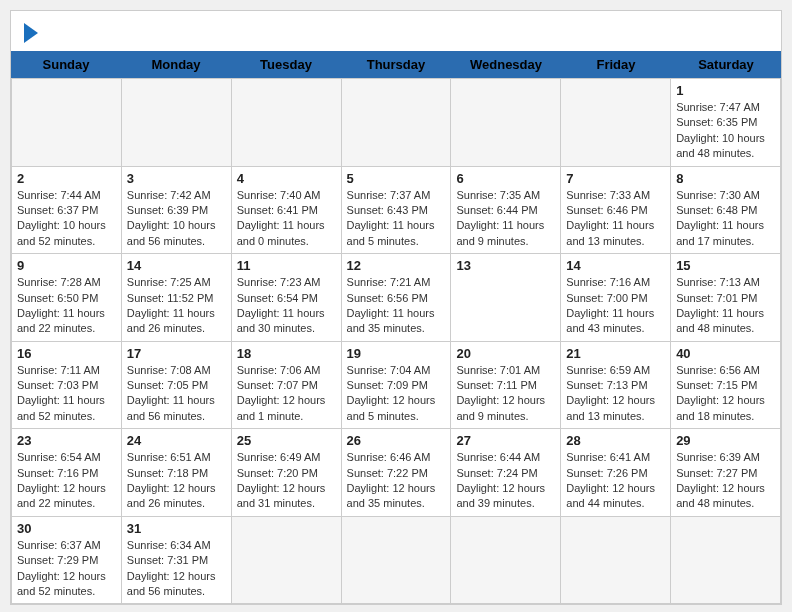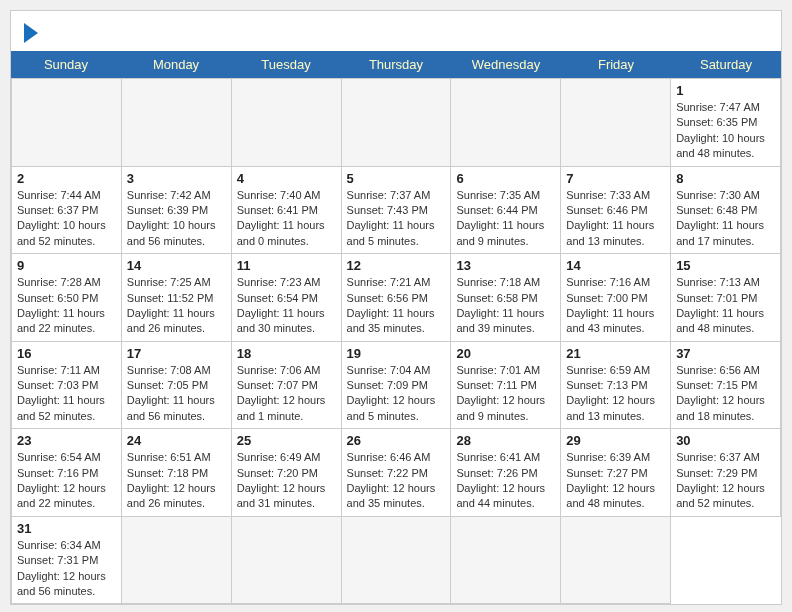"Sunday" .day-header { color: #fef9c3 -> #000000; font-weight: normal -> bold }
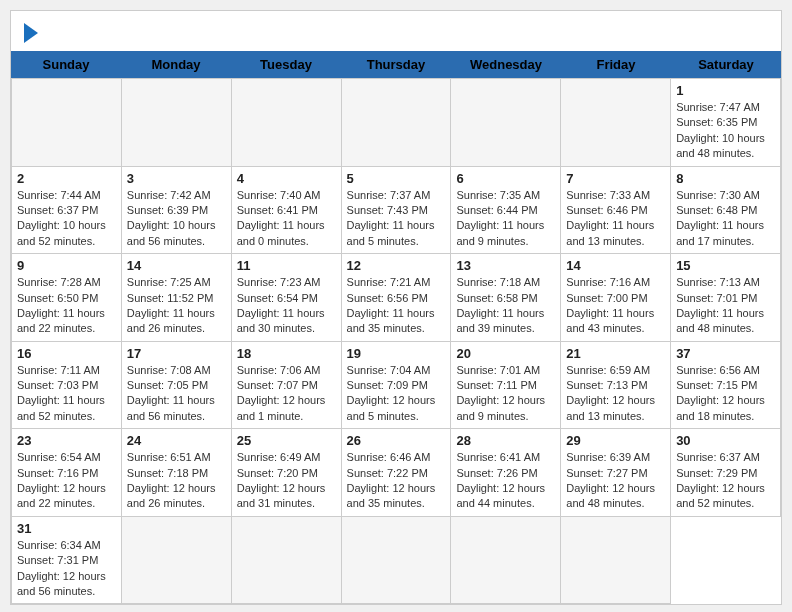"Sunrise: 7:37 AM Sunset: 7:43" div.cell-info { text: 7:43 -> 6:43 }
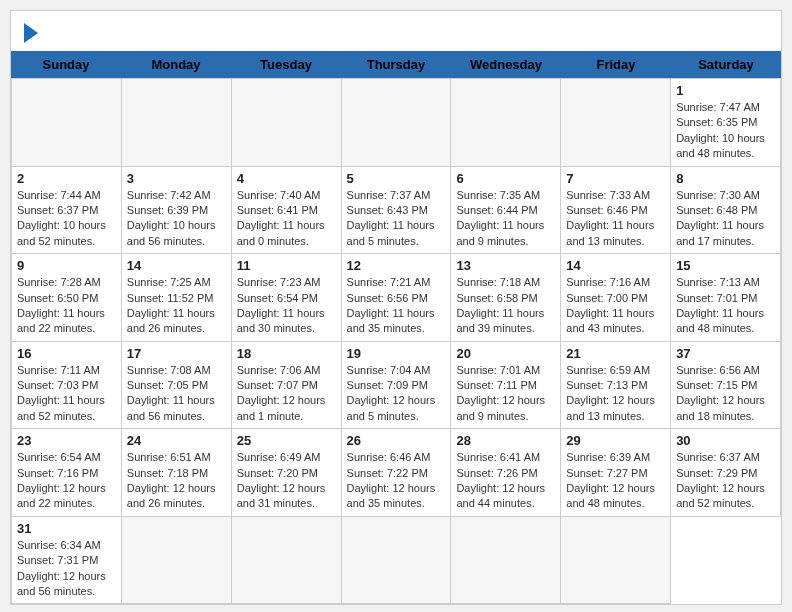"Sunrise: 7:18 AM Sunset: 6:58" div.cell-info { html: <div>Sunrise: 7:18 AM Sunset: 6:58 PM Daylight: 11 hours and 39 minutes.</div> -> none }
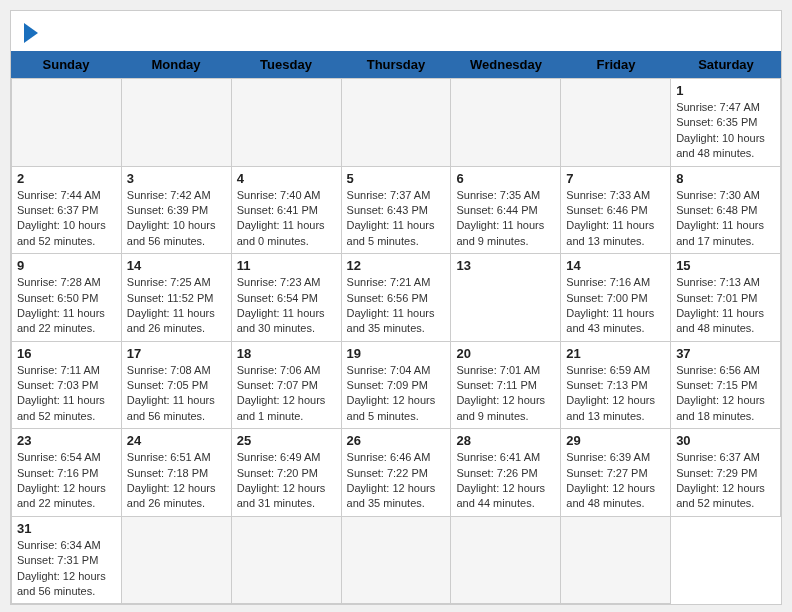"37" div.cell-date { text: 37 -> 40 }
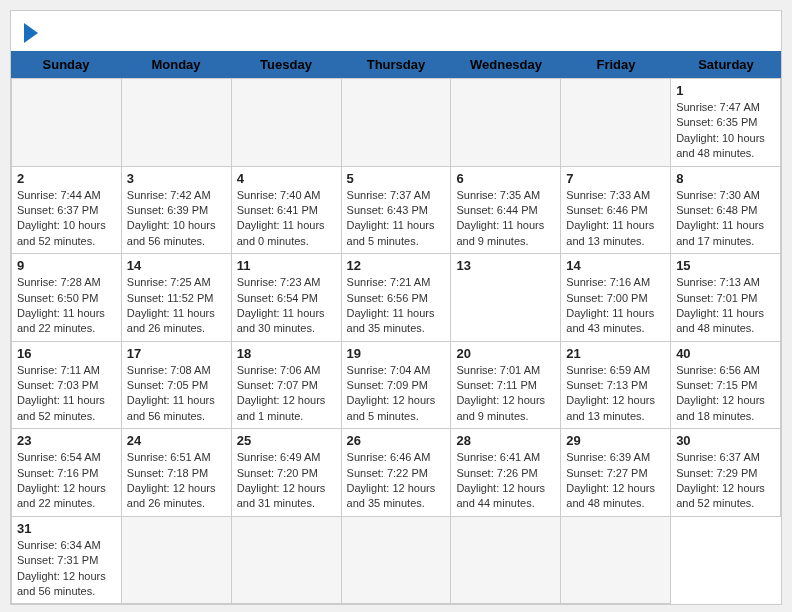"27" div.calendar-cell { html: none -> <div> <div>27</div> <div>Sunrise: 6:44 AM Sunset: 7:24 PM Daylight: 12 hours and 39 minutes.</div> </div> }
